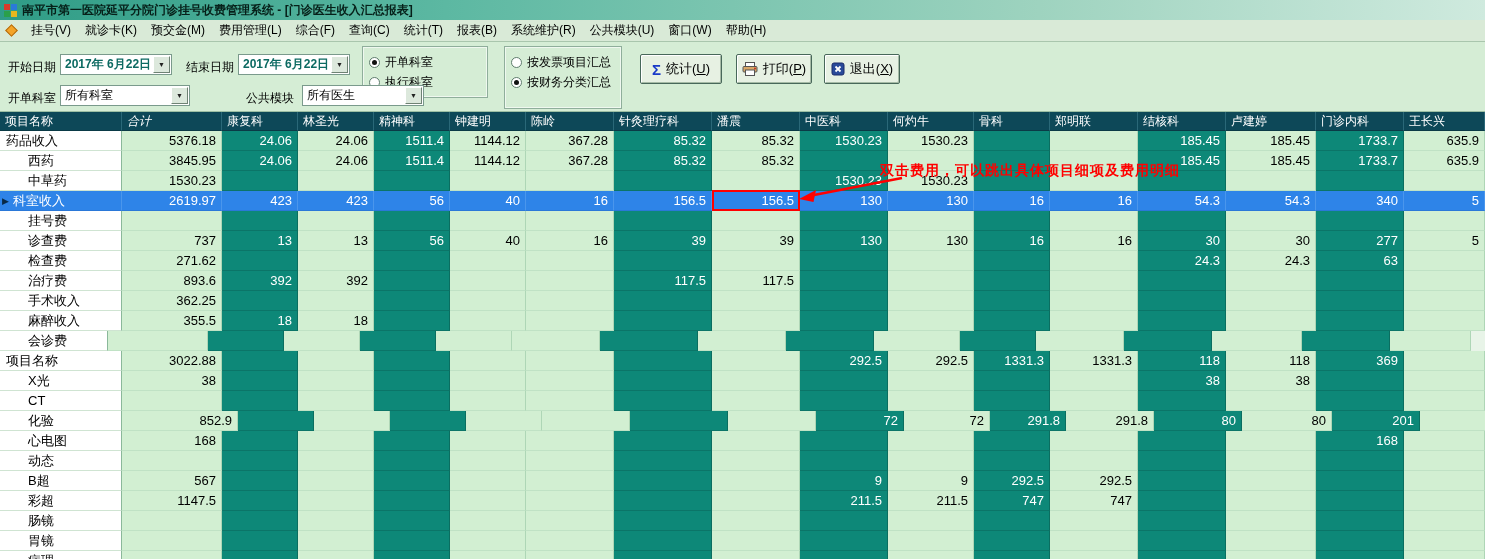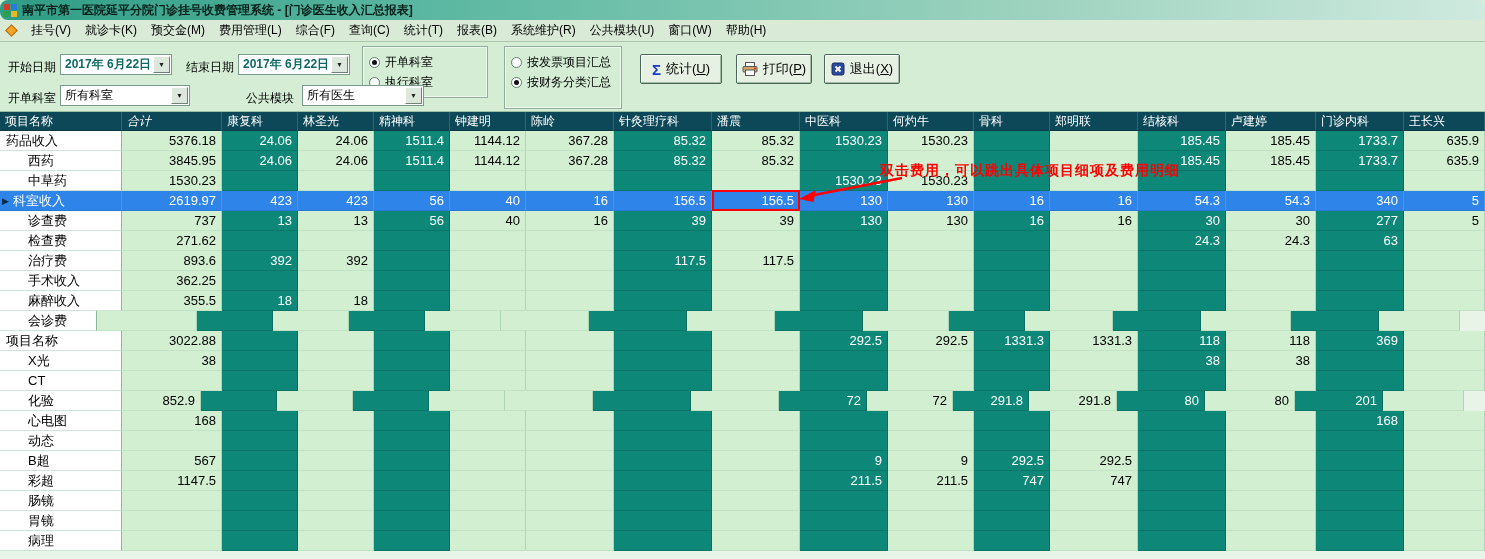"南平市第一医院延平分院门诊挂号收费管理系统 - [门诊医生收入汇总报表]" .titlebar { border-radius: 8px -> none }
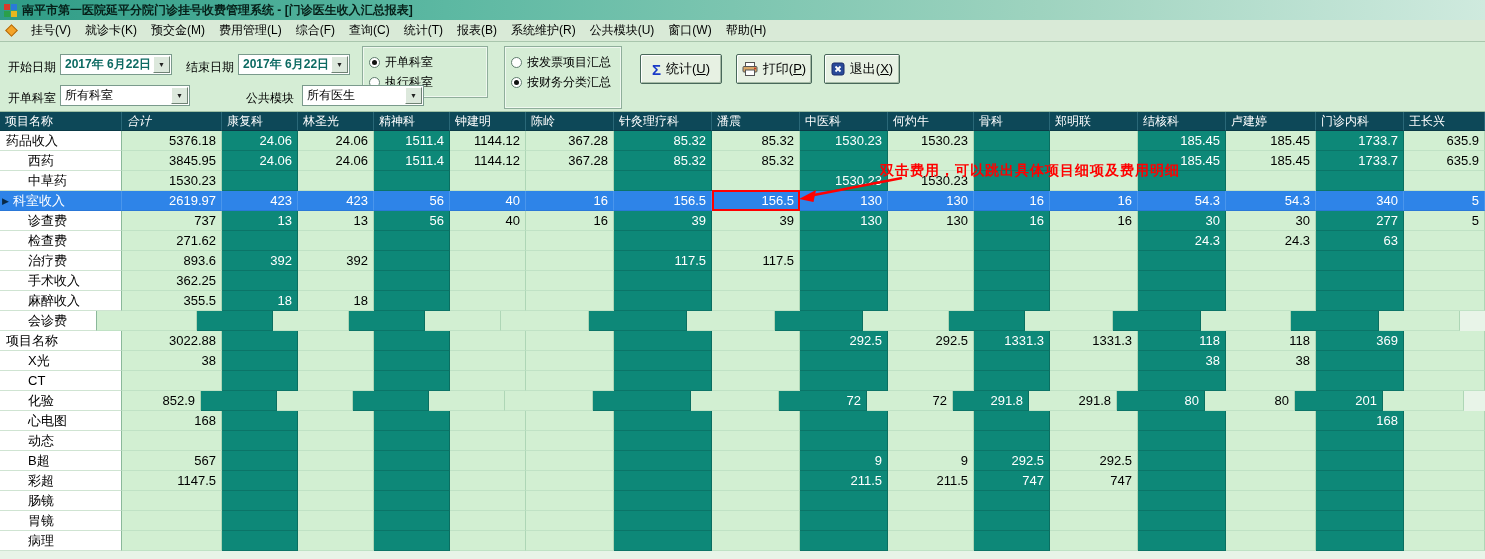"挂号费" div.grow { html: none -> <div> <div><span>挂号费</span></div> <div></div> <div></div> <div></div> <div></div> <div></div> <div></div> <div></div> <div></div> <div></div> <div></div> <div></div> <div></div> <div></div> <div></div> <div></div> <div></div> </div> }
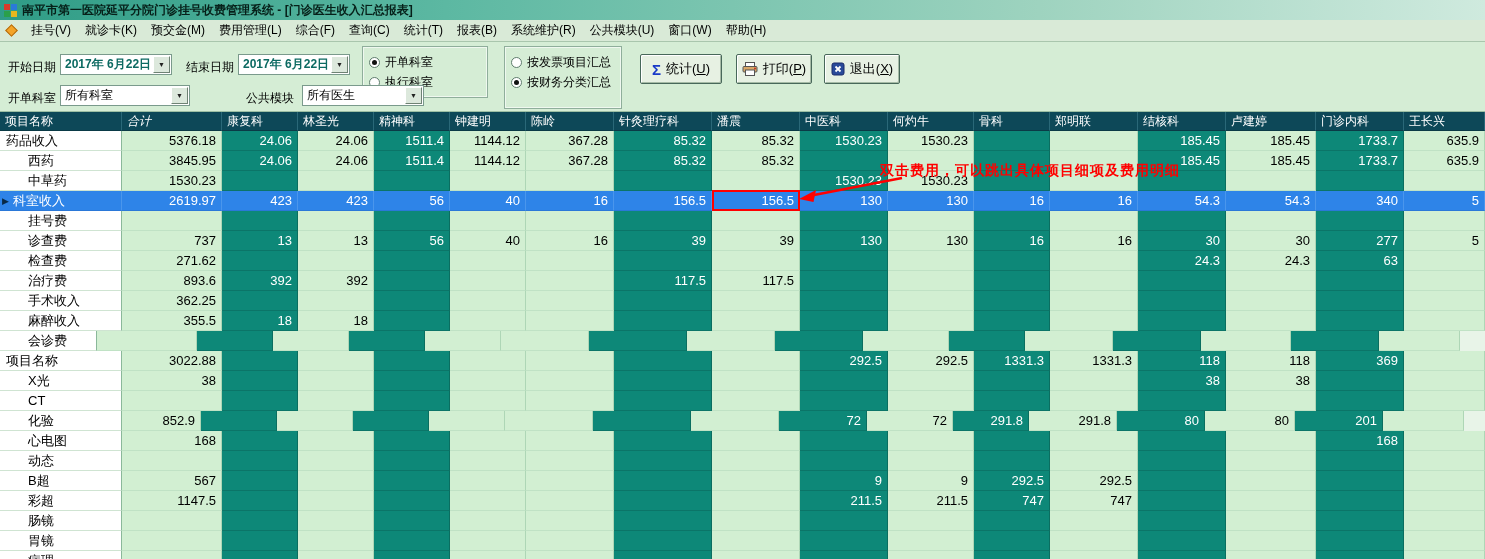"会诊费" div.cell { width: 97px -> 108px }
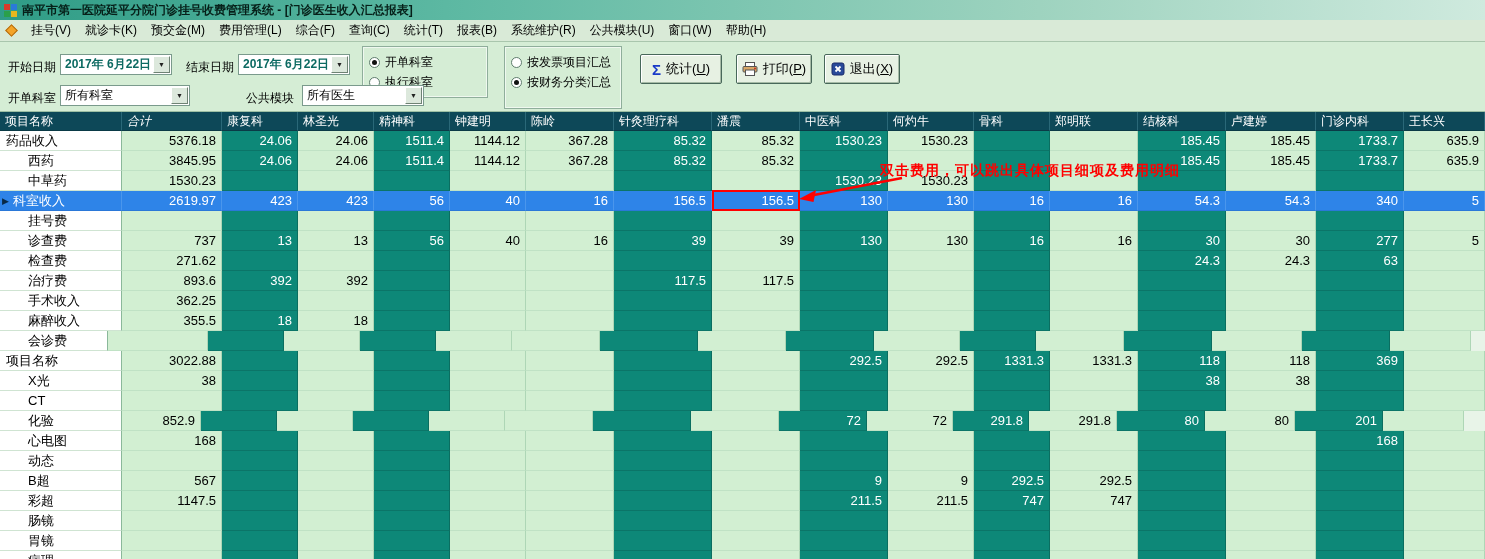"852.9" div.cell { width: 79px -> 116px }
